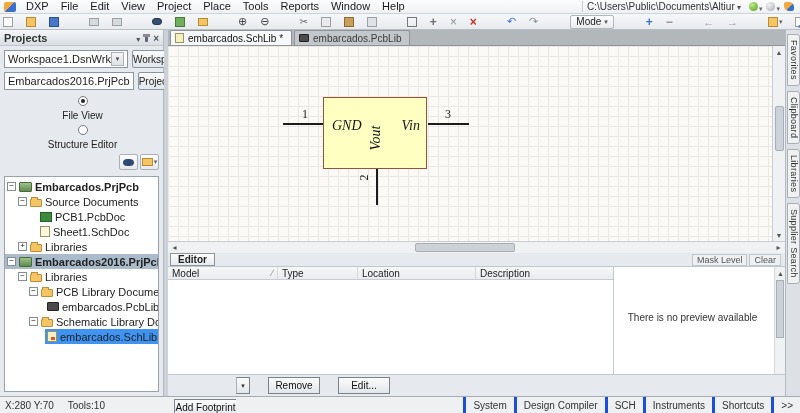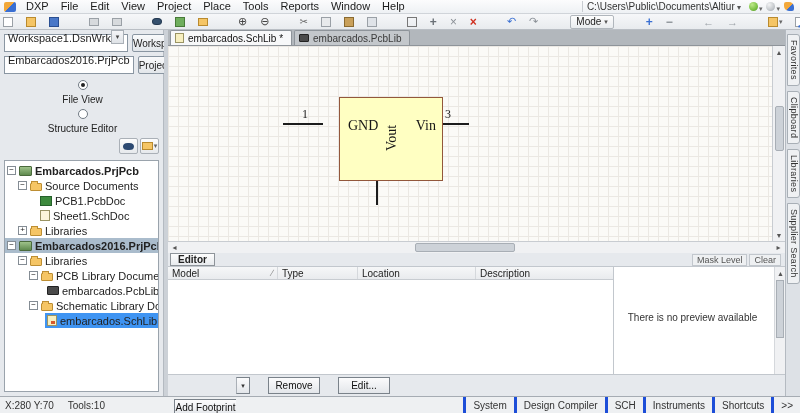"Projects" div.panel-header { html: none -> <div> <span>Projects</span> <span> <span></span> <span></span> <span></span> </span> </div> }
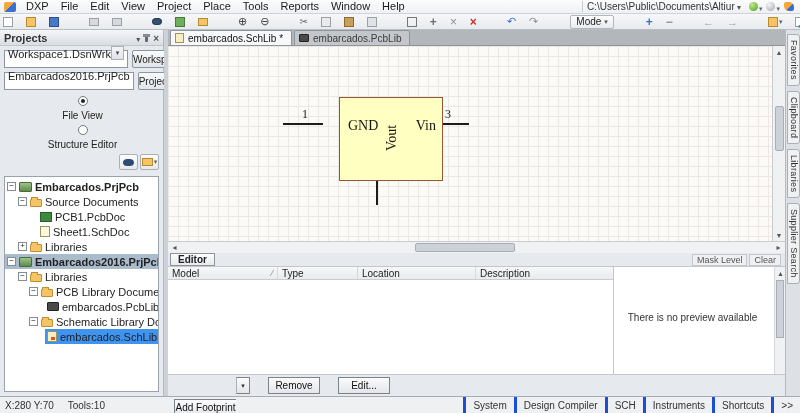"Workspace1.DsnWrk" .combo { align-items: flex-end -> center }
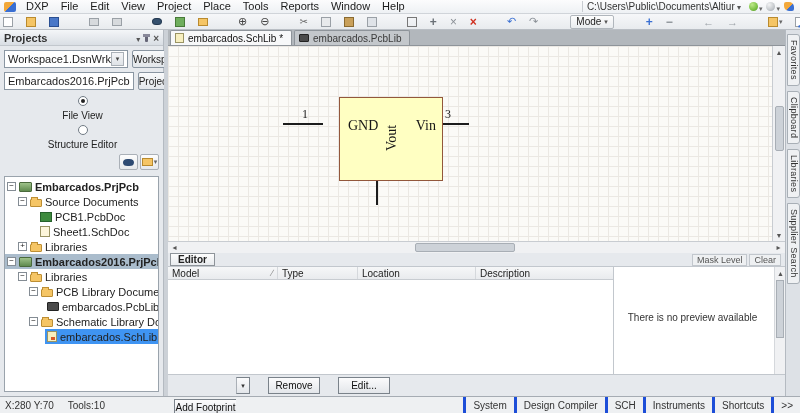"GND" .comp-box { font-style: none -> italic; height: 84px -> 72px; left: 171px -> 155px }
